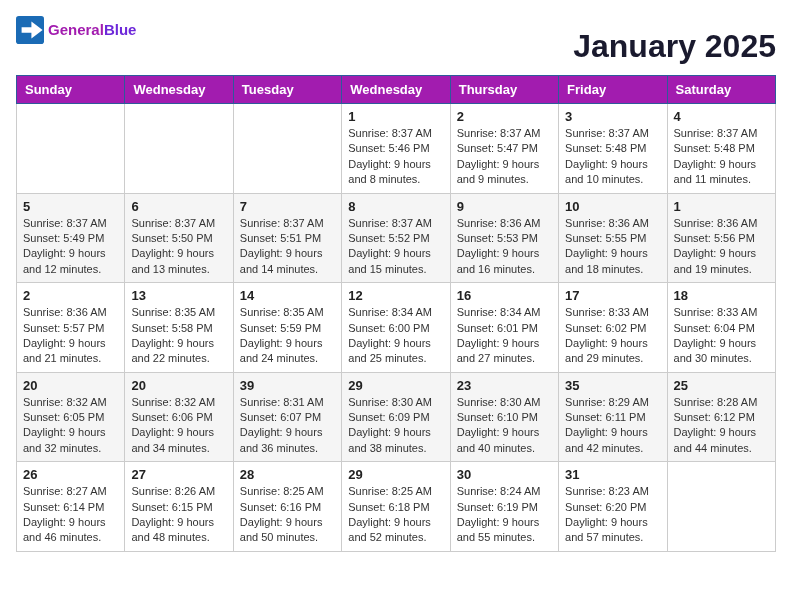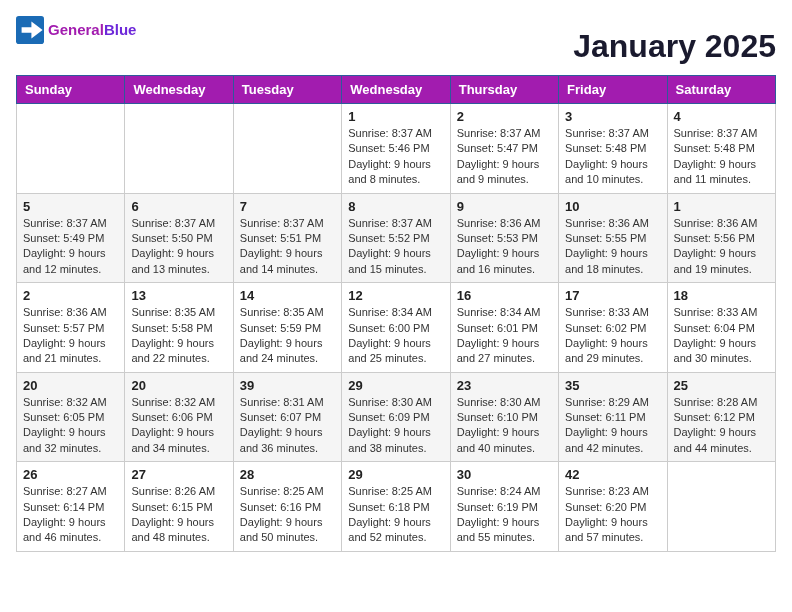"42" div.cell-day { text: 42 -> 31 }
